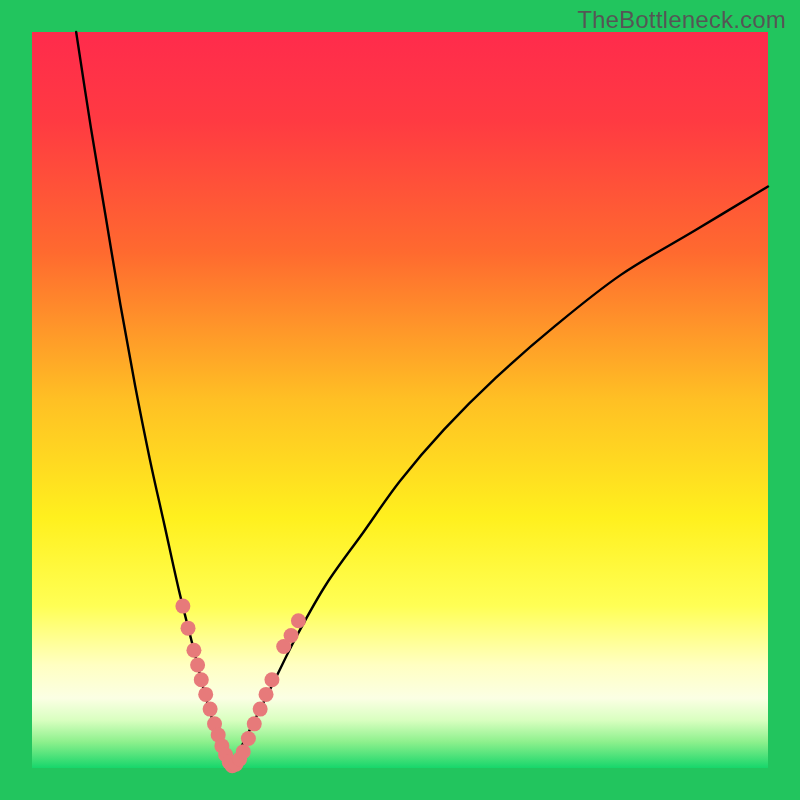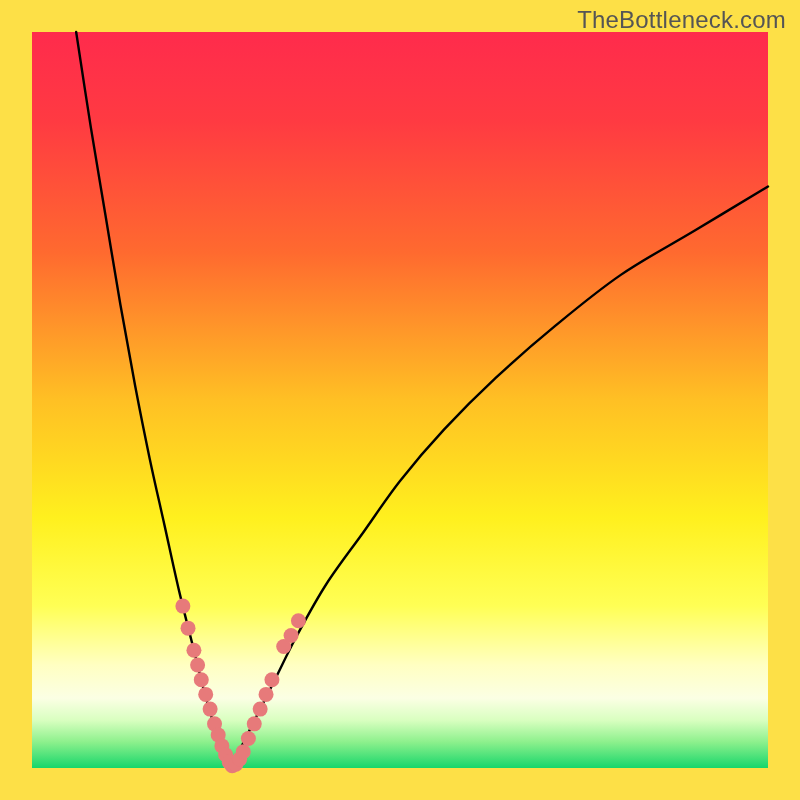"TheBottleneck.com" .frame { background: #fde047 -> #22c55e }
